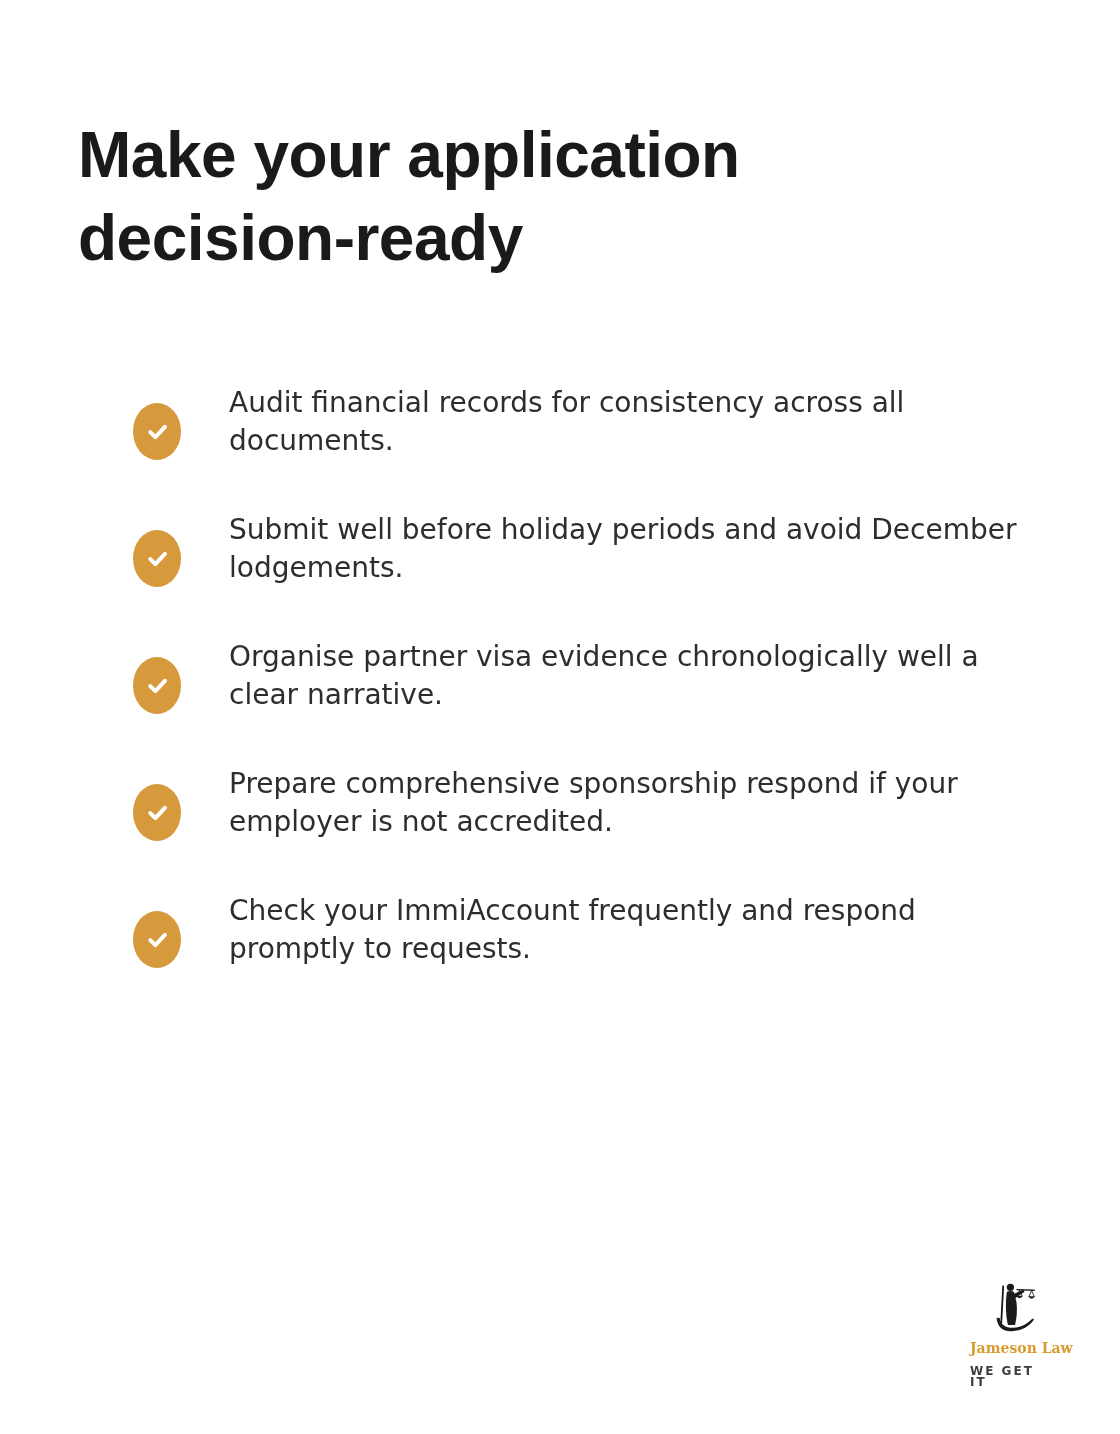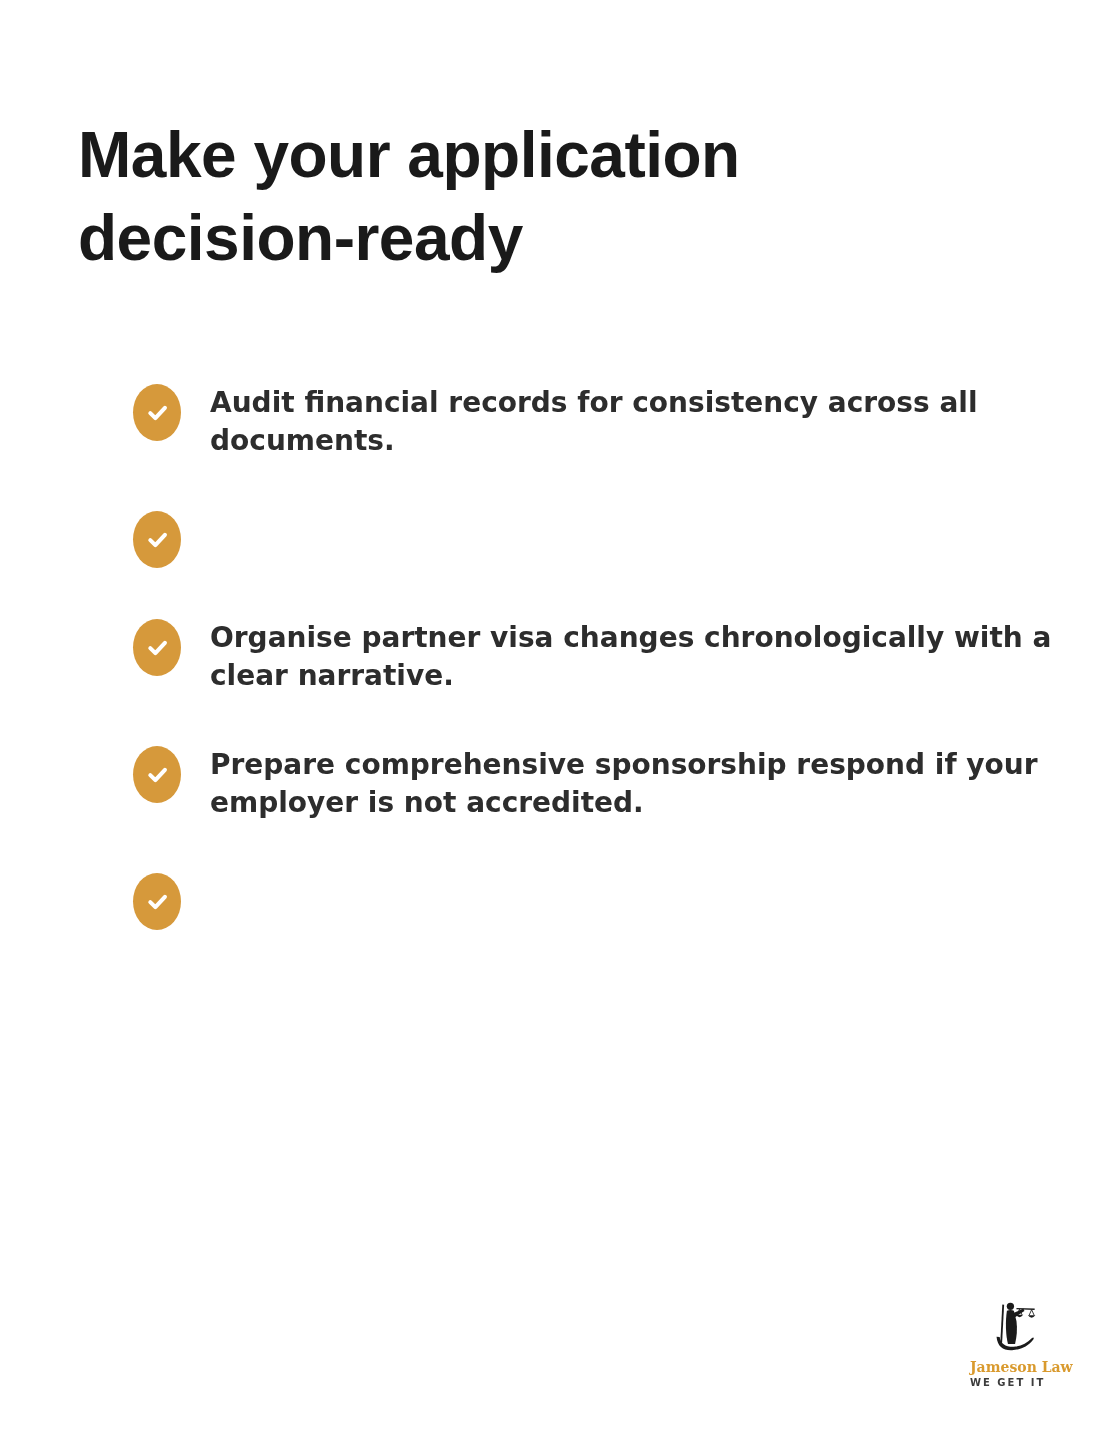"Audit financial records for consistency" .check-item { align-items: flex-start -> flex-end; font-weight: bold -> none; gap: 29px -> 48px }
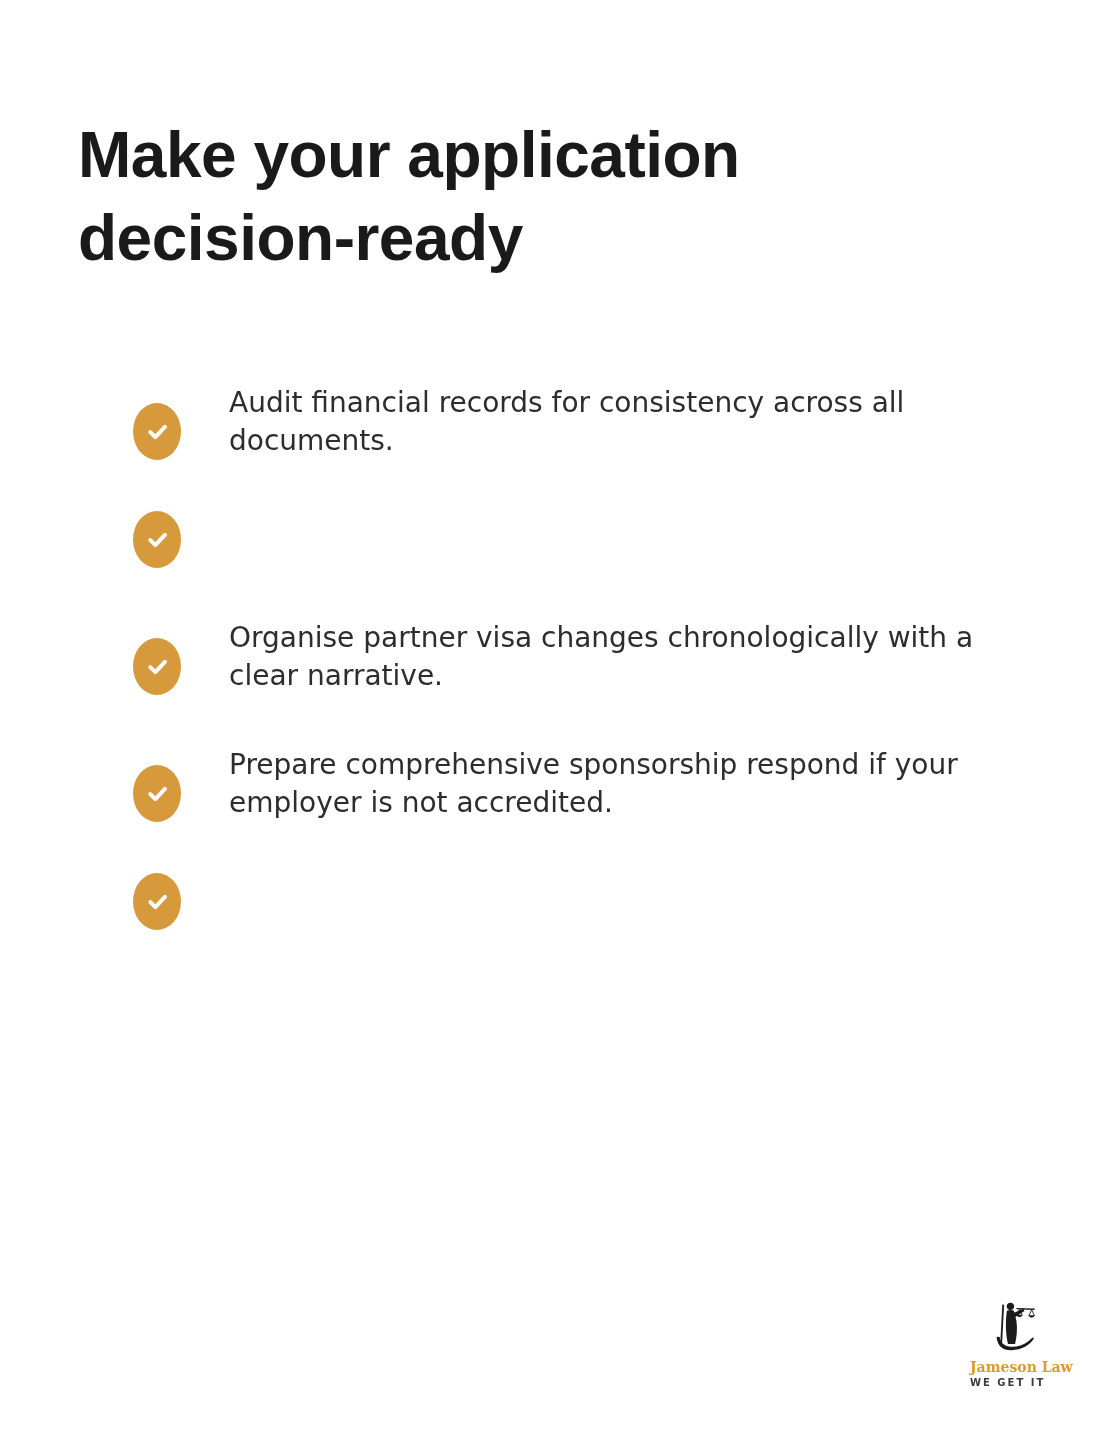"Submit well before holiday periods" p.check-text { html: none -> <p>Submit well before holiday periods and avoid December lodgements.</p> }
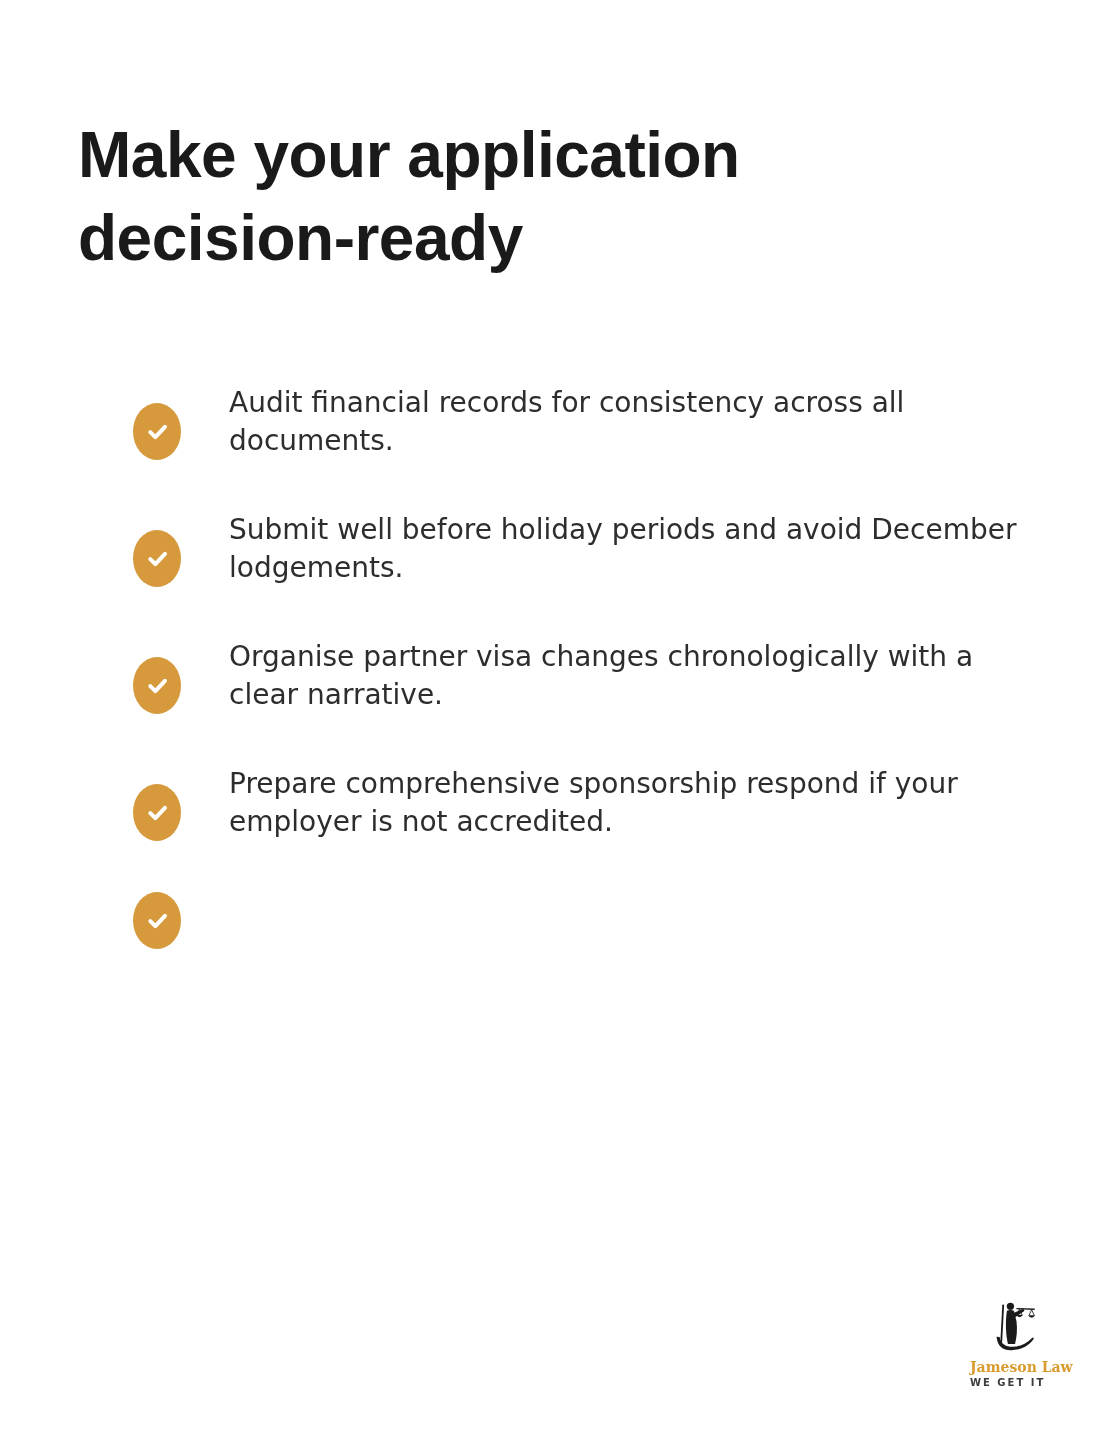"Organise partner visa changes" p.check-text { text: changes chronologically with -> evidence chronologically well }
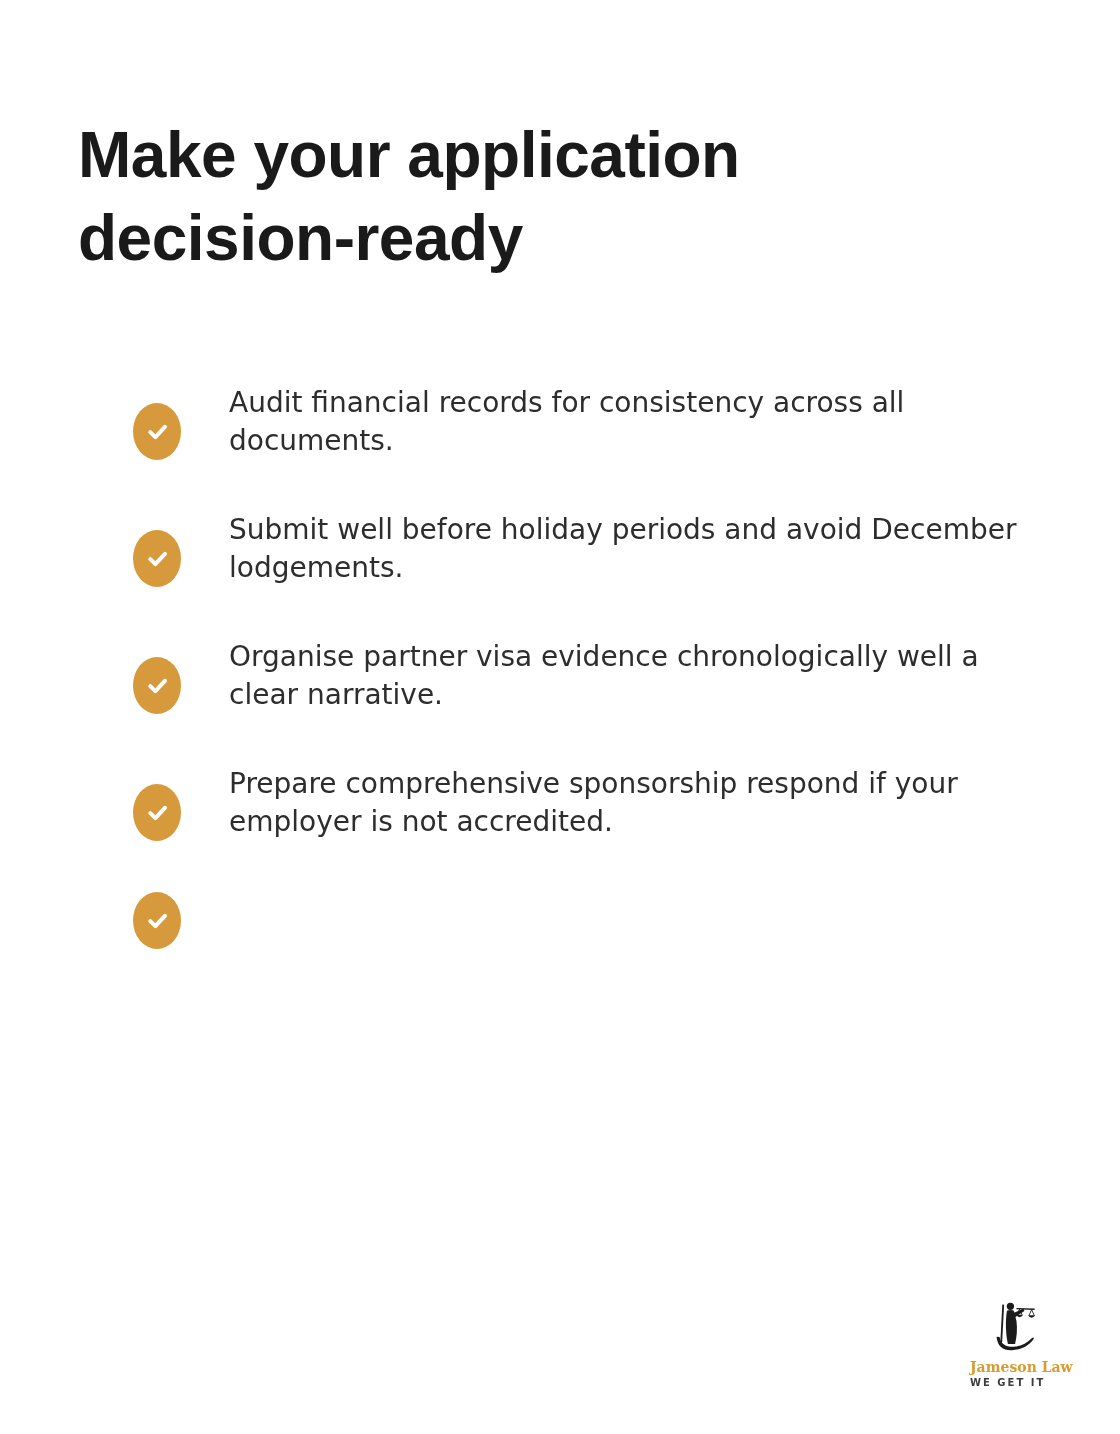"Check your ImmiAccount frequently and" p.check-text { html: none -> <p>Check your ImmiAccount frequently and respond promptly to requests.</p> }
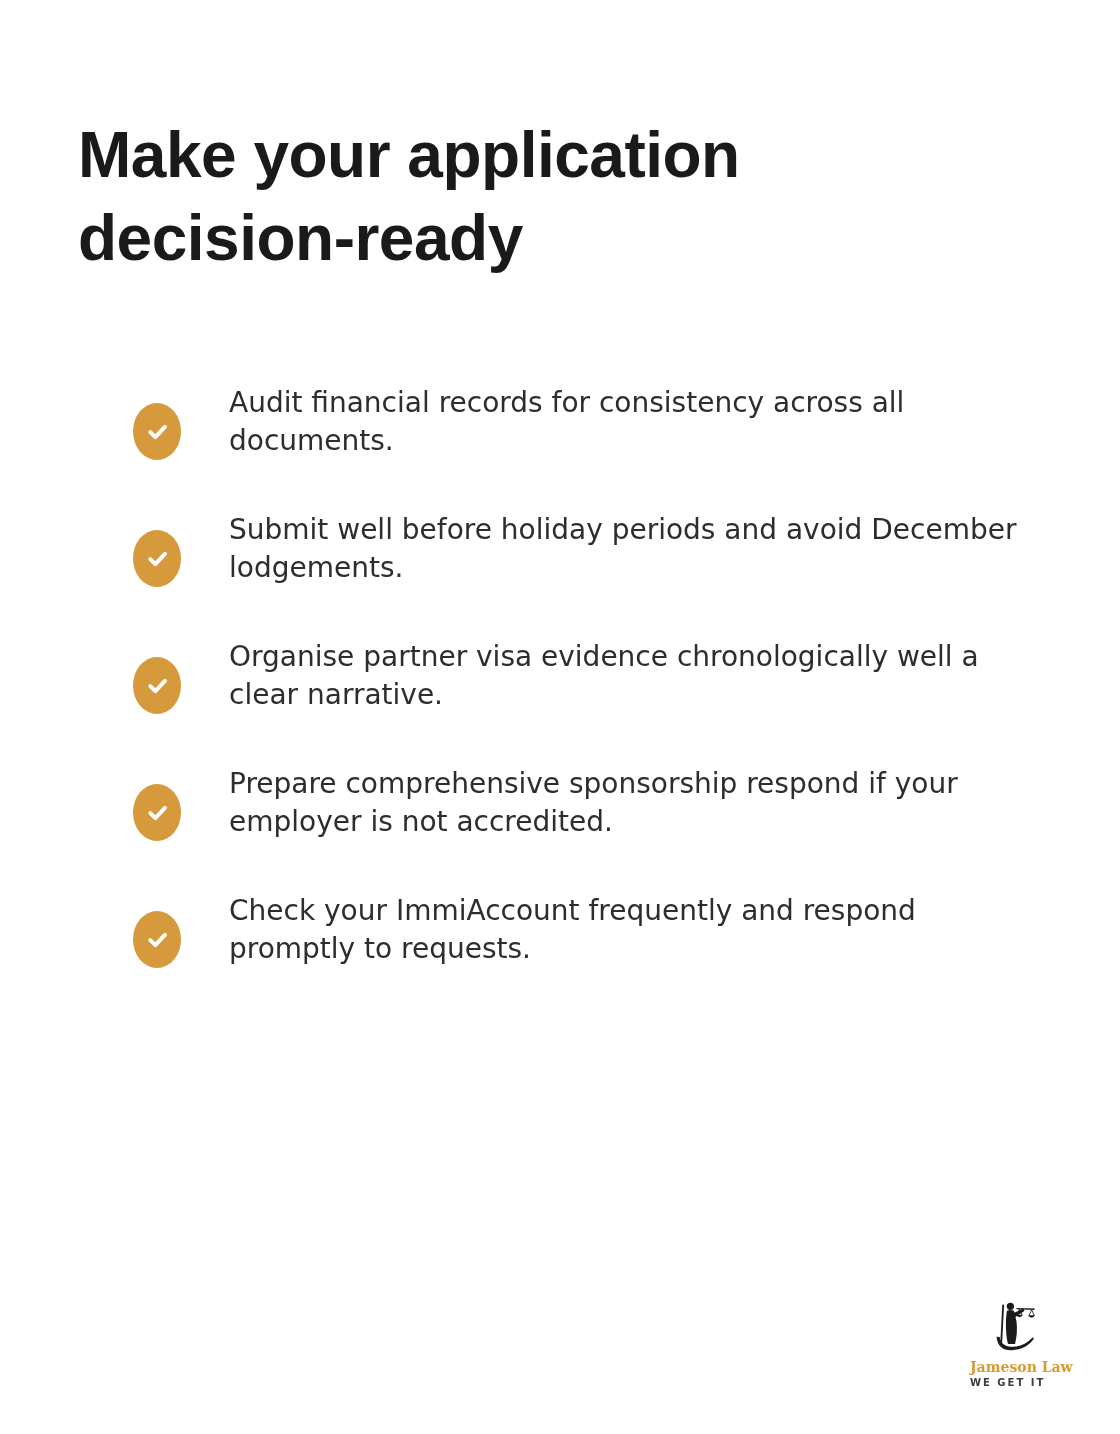"WE GET IT" .logo-tagline { font-size: 10px -> 12px; margin-top: 1px -> 9px }
